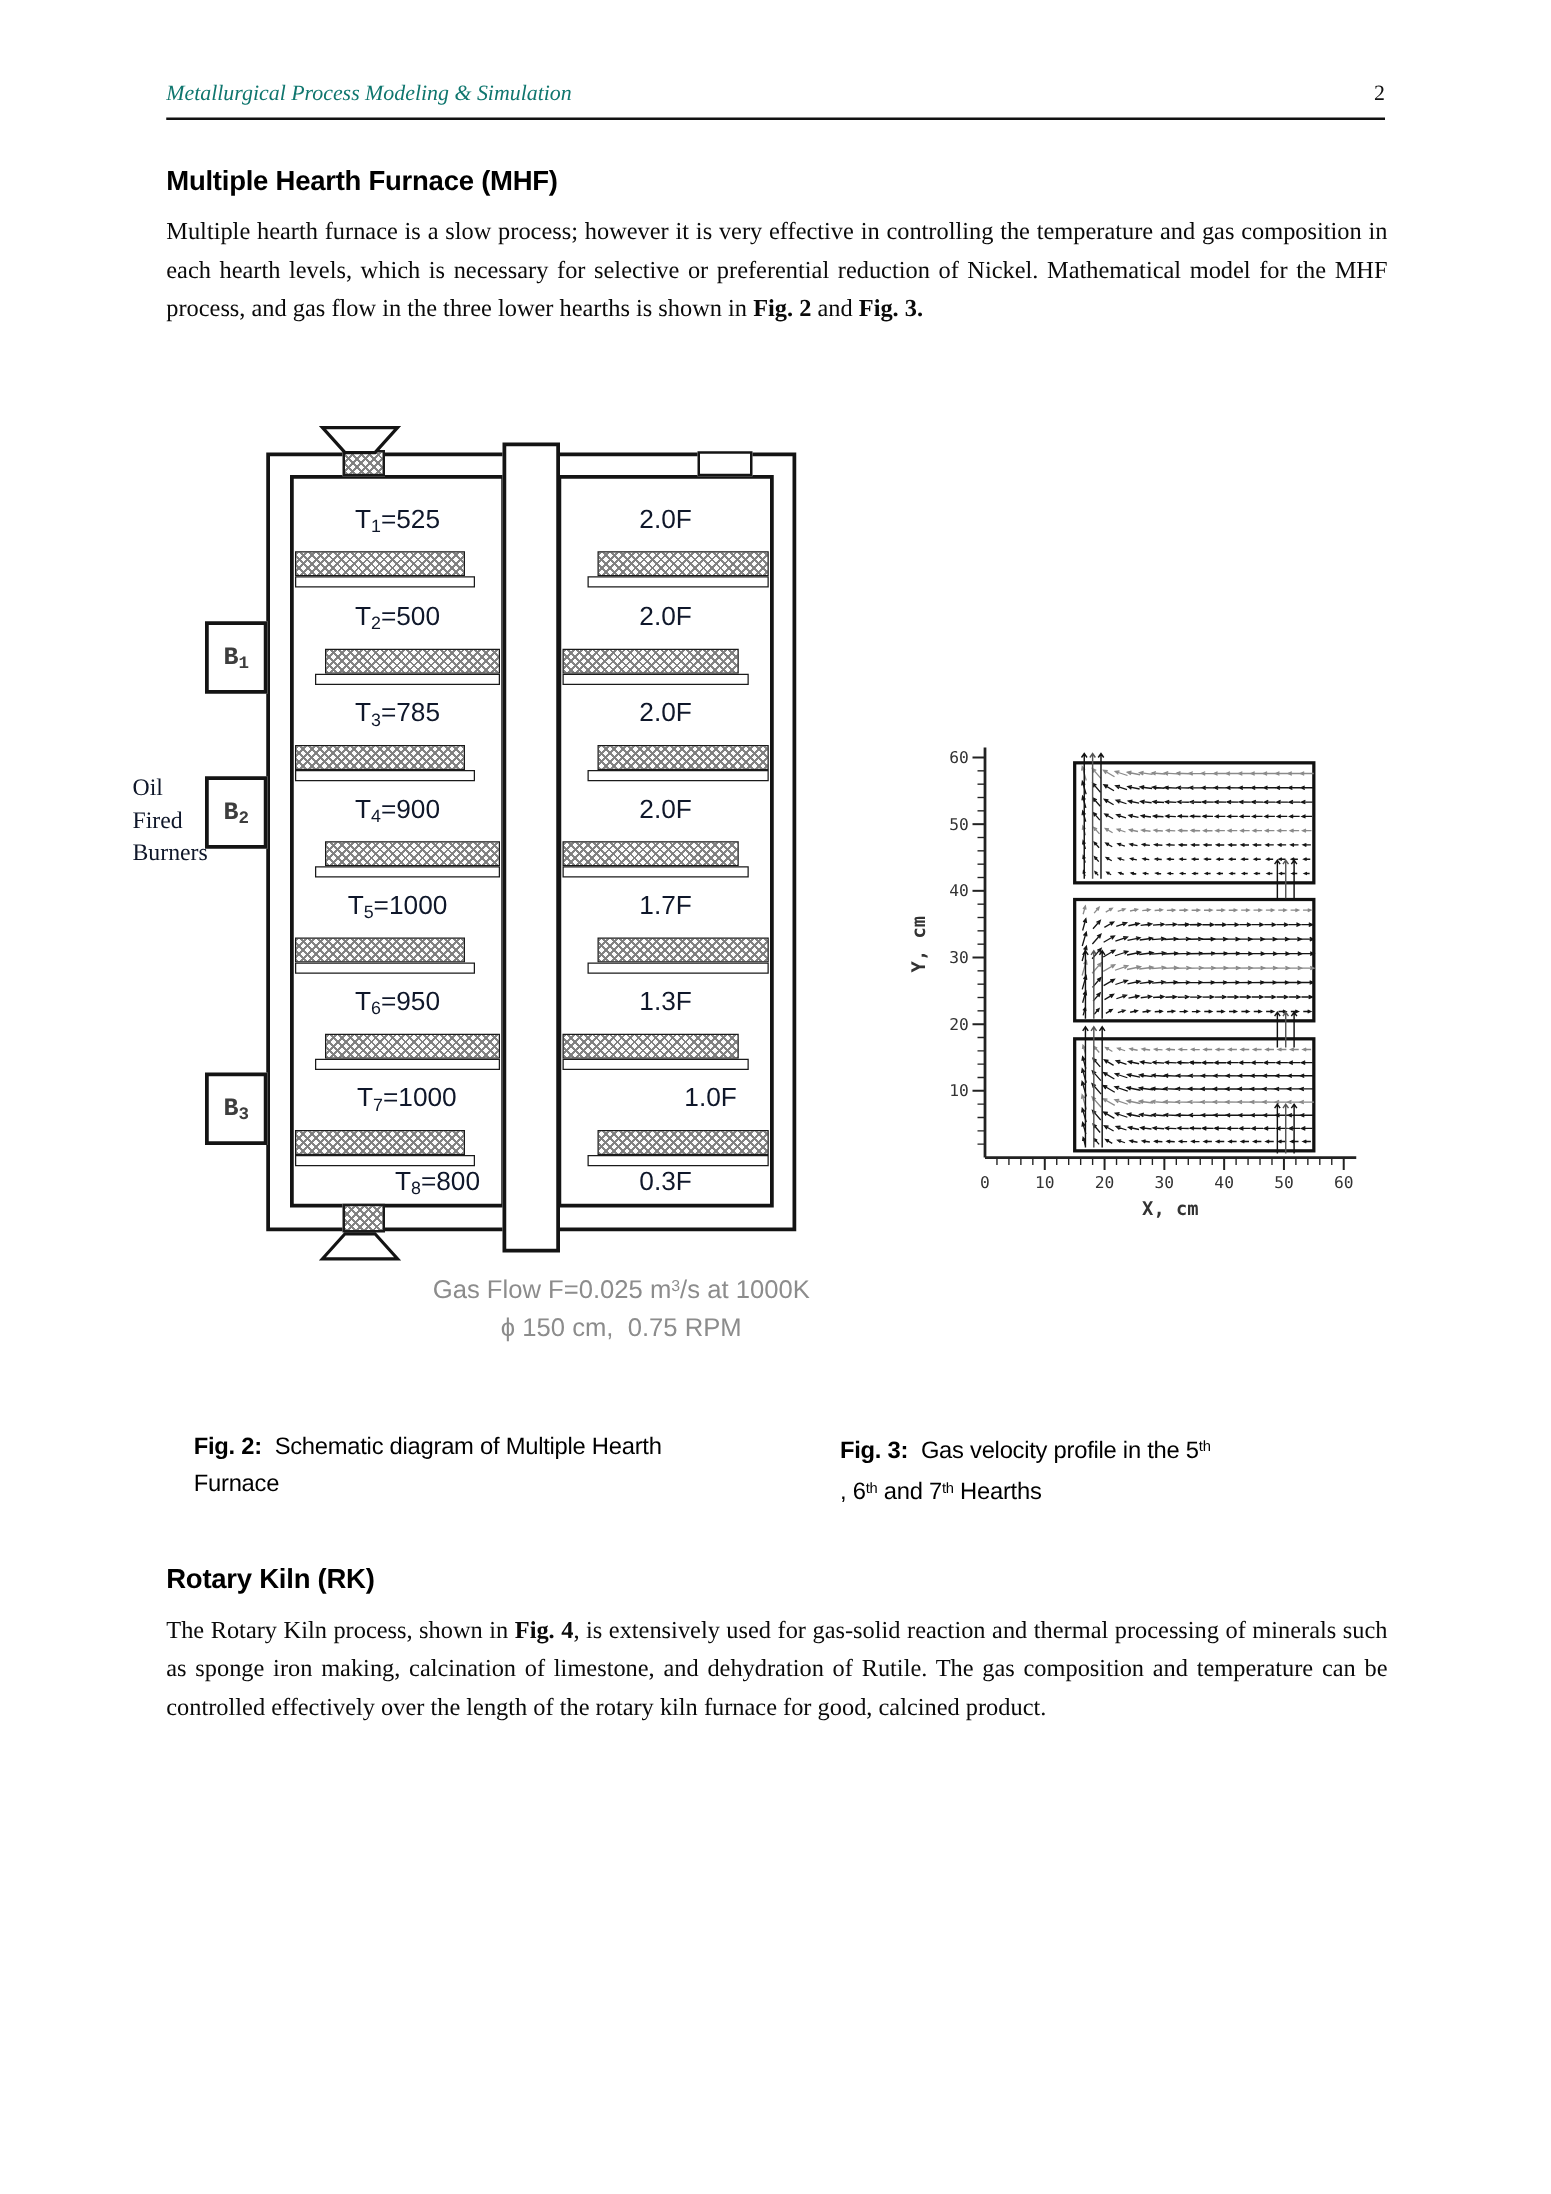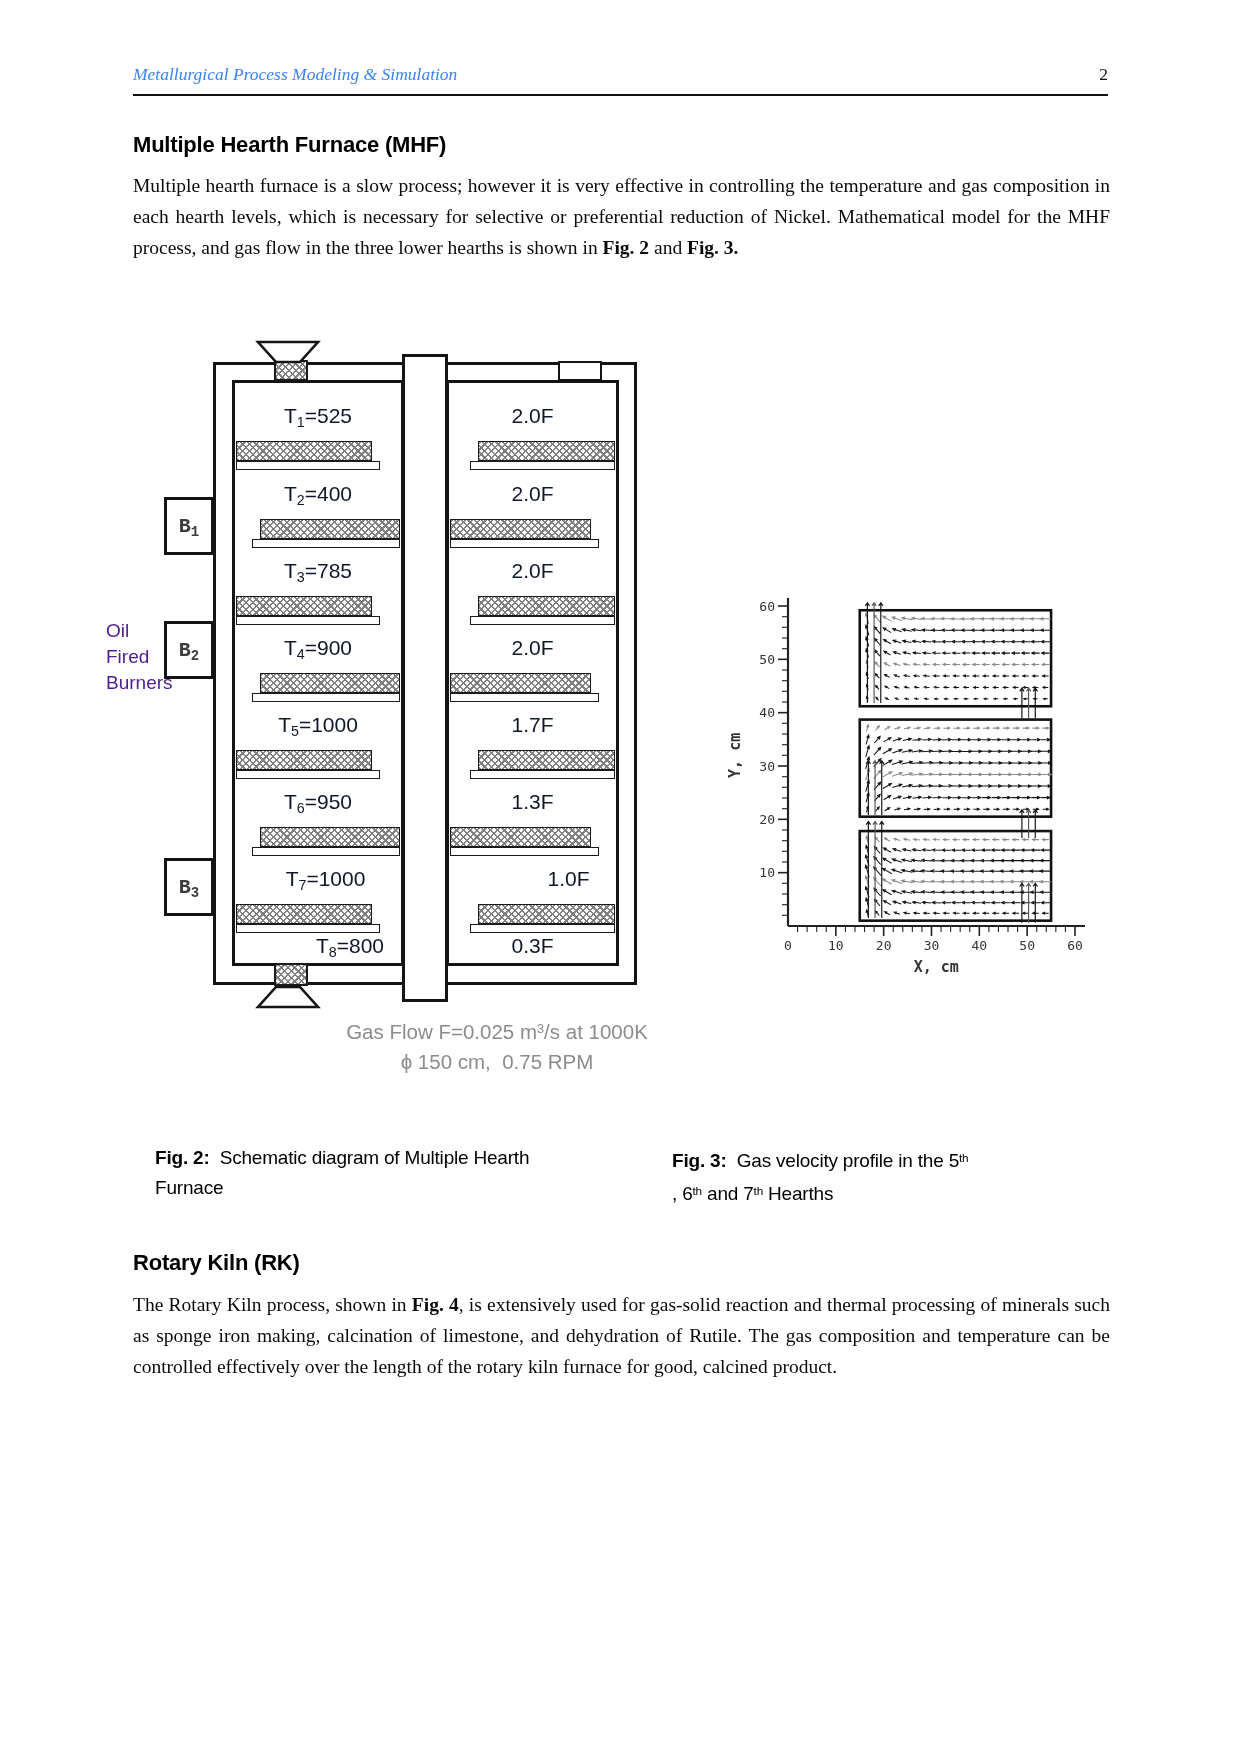"Metallurgical Process Modeling &" .header-title { color: #3b82f6 -> #0f766e }
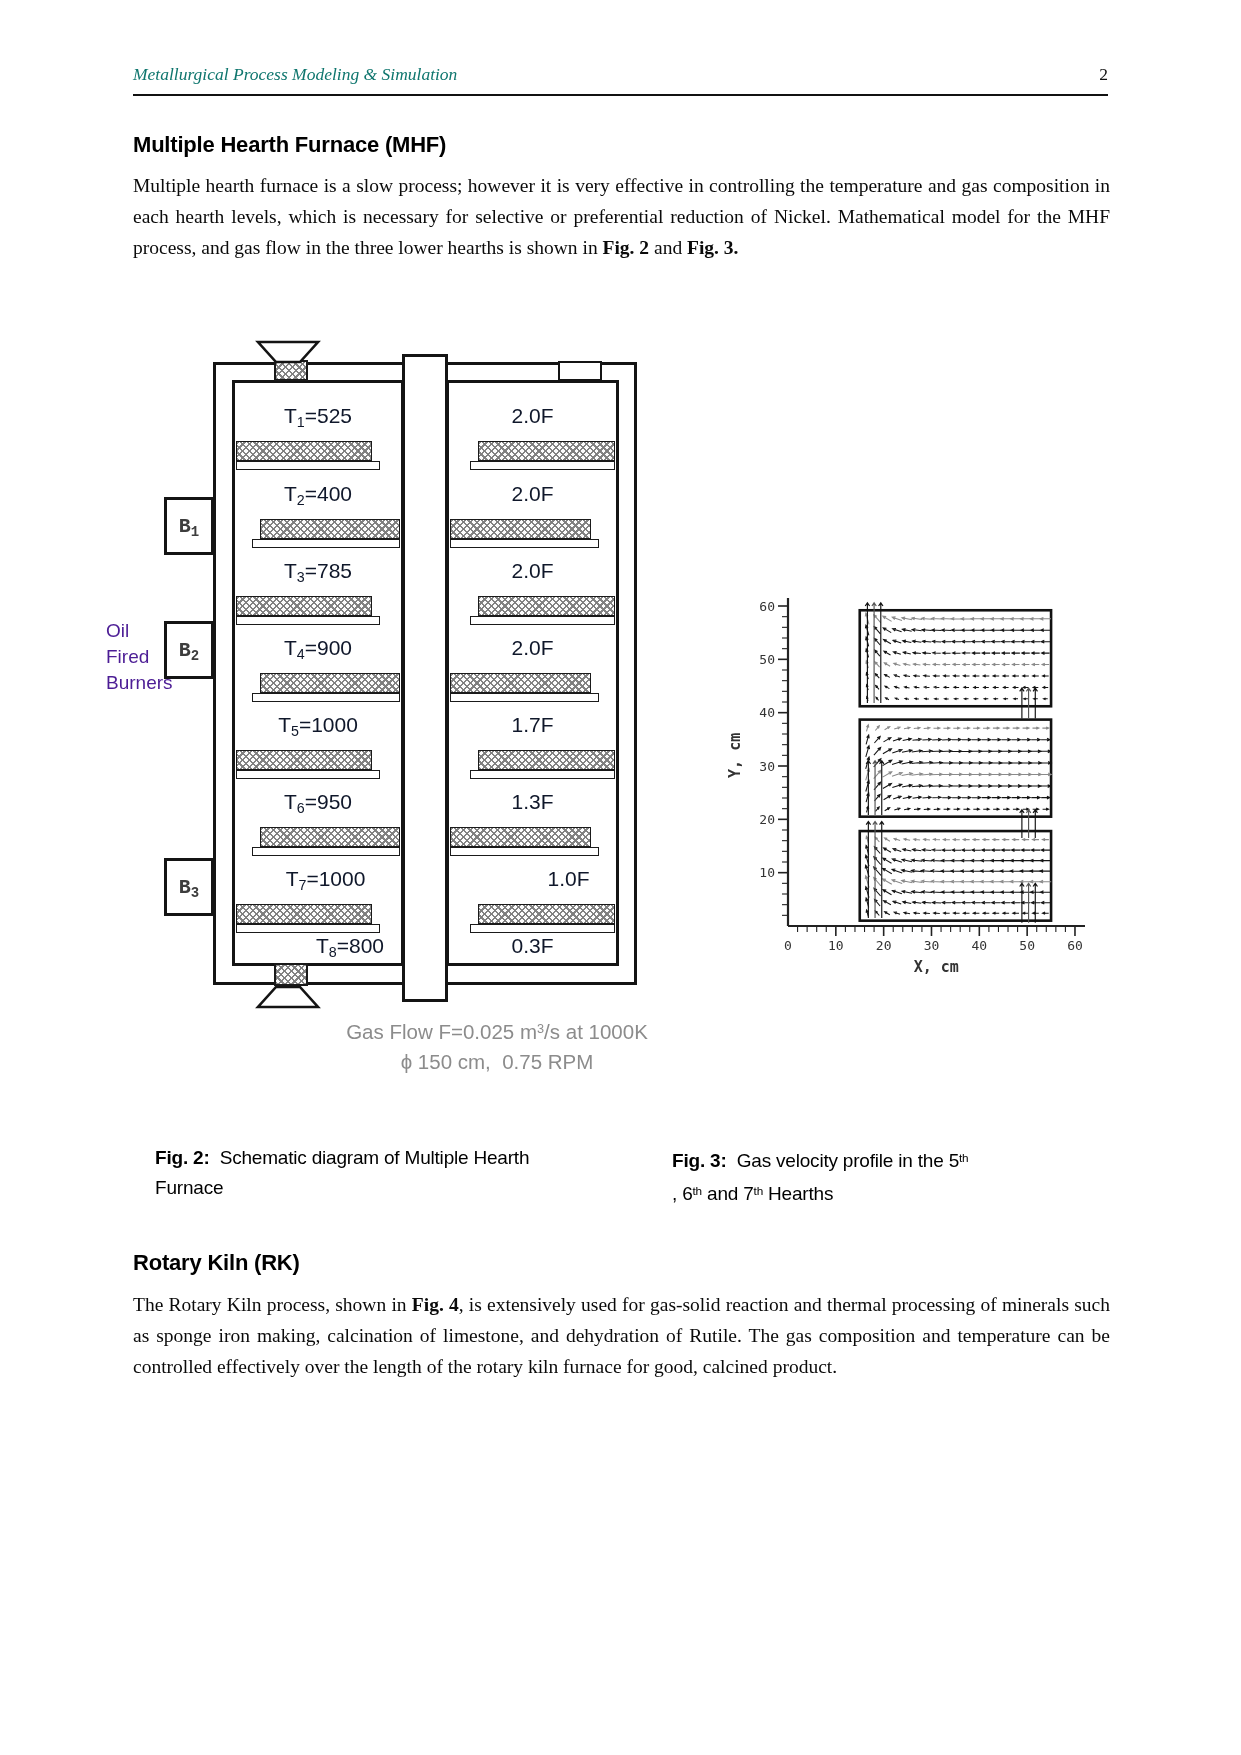"=400" span { text: 400 -> 500 }
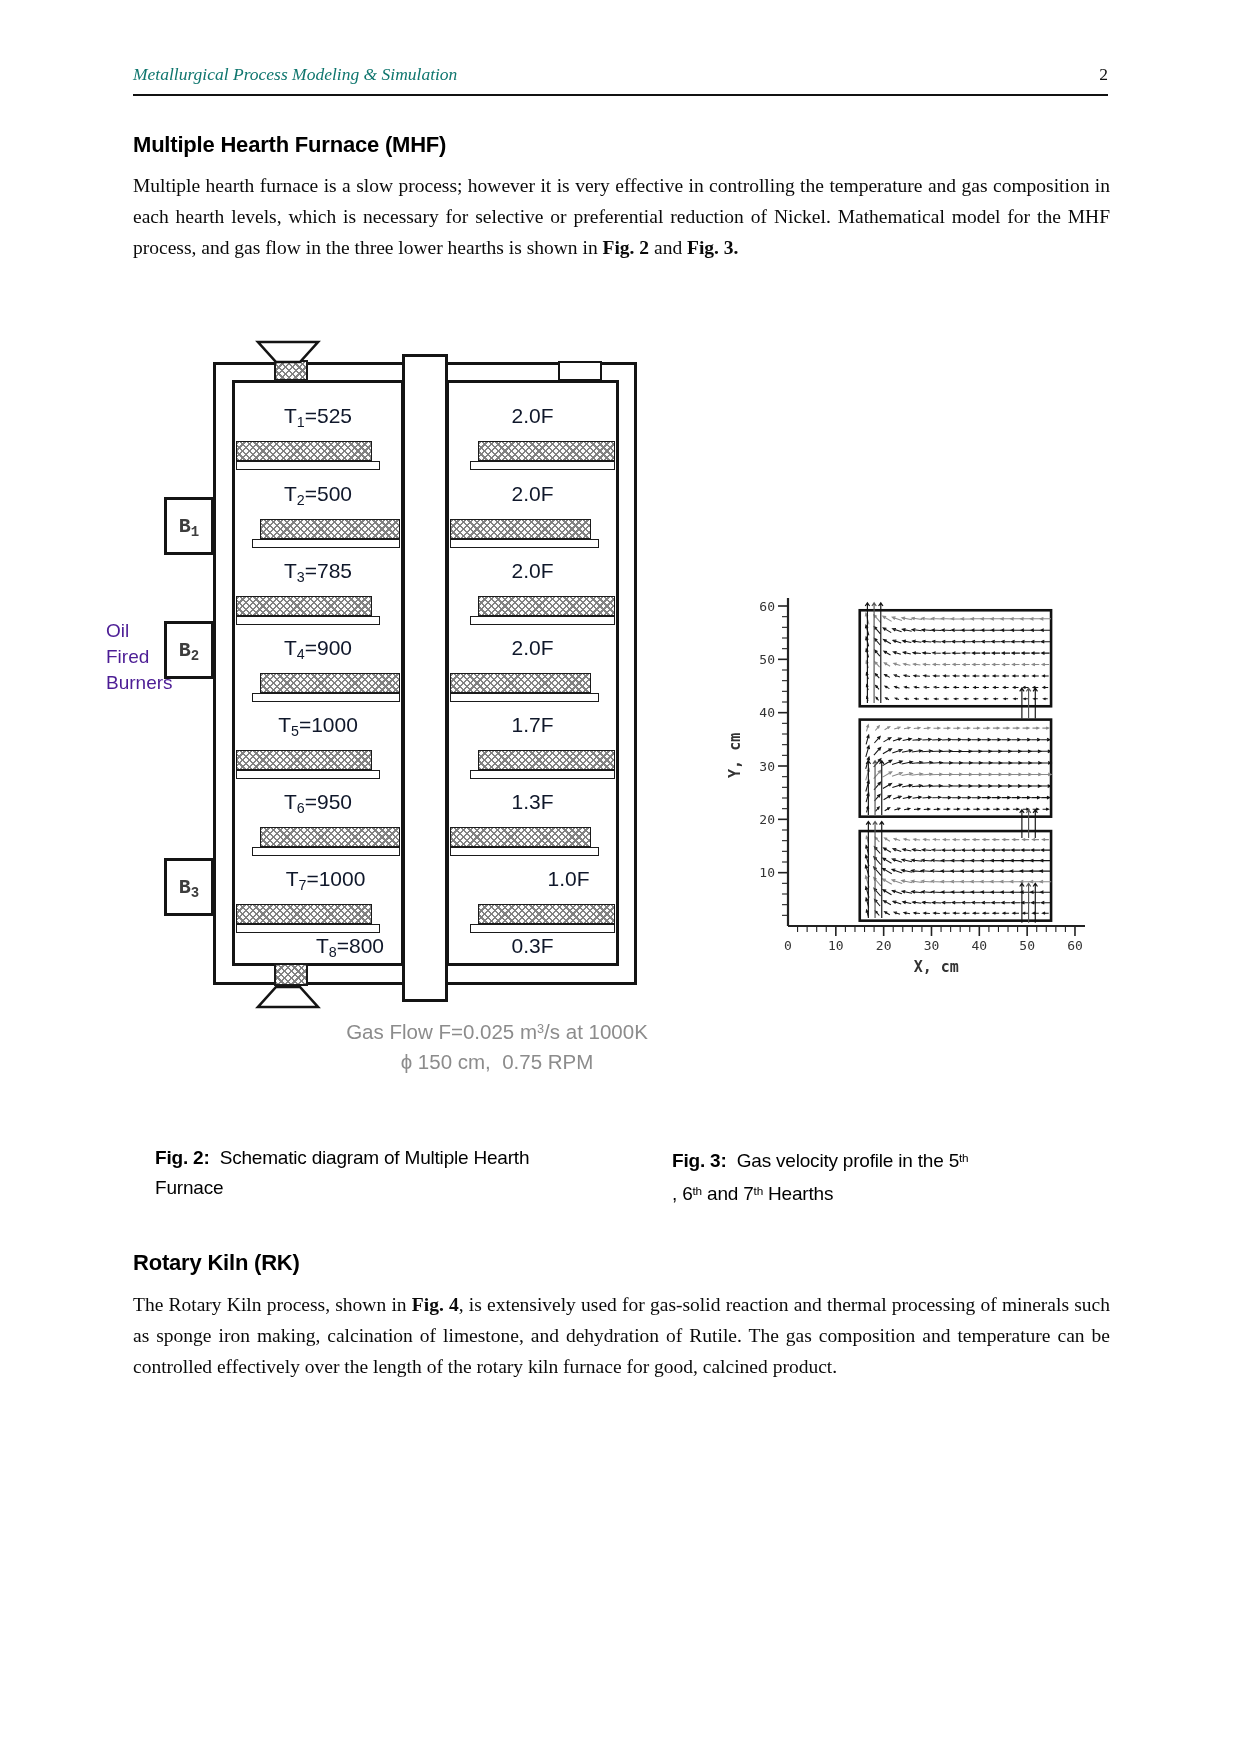"Oil" .gray-sans { color: #4c1d95 -> #0f172a; font-family: Liberation Sans, sans-serif -> Liberation Serif, serif }
